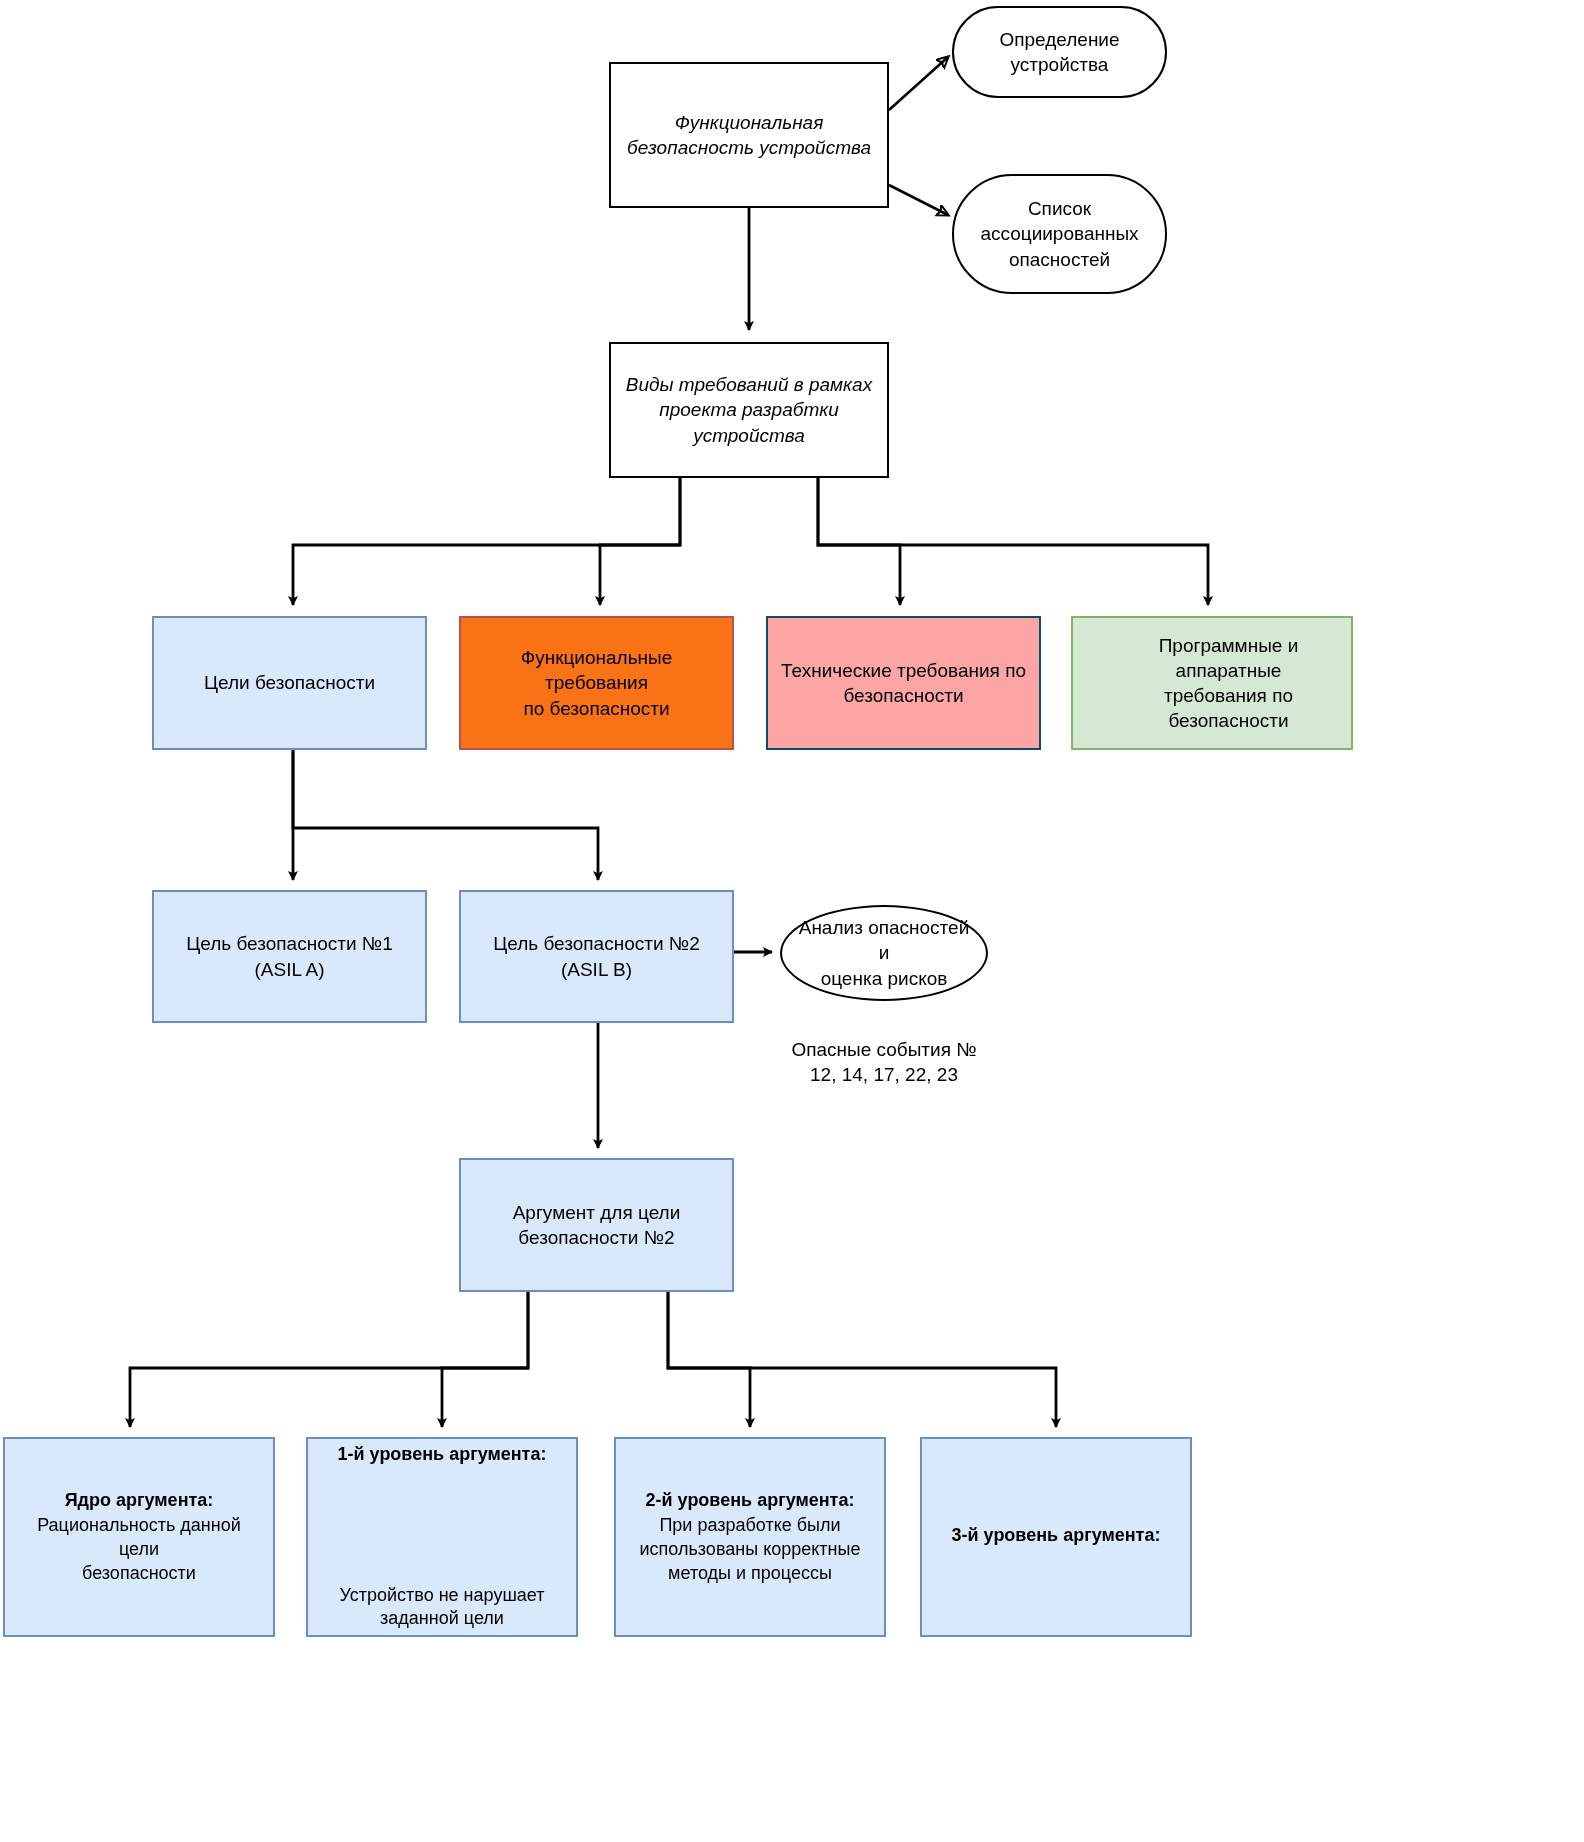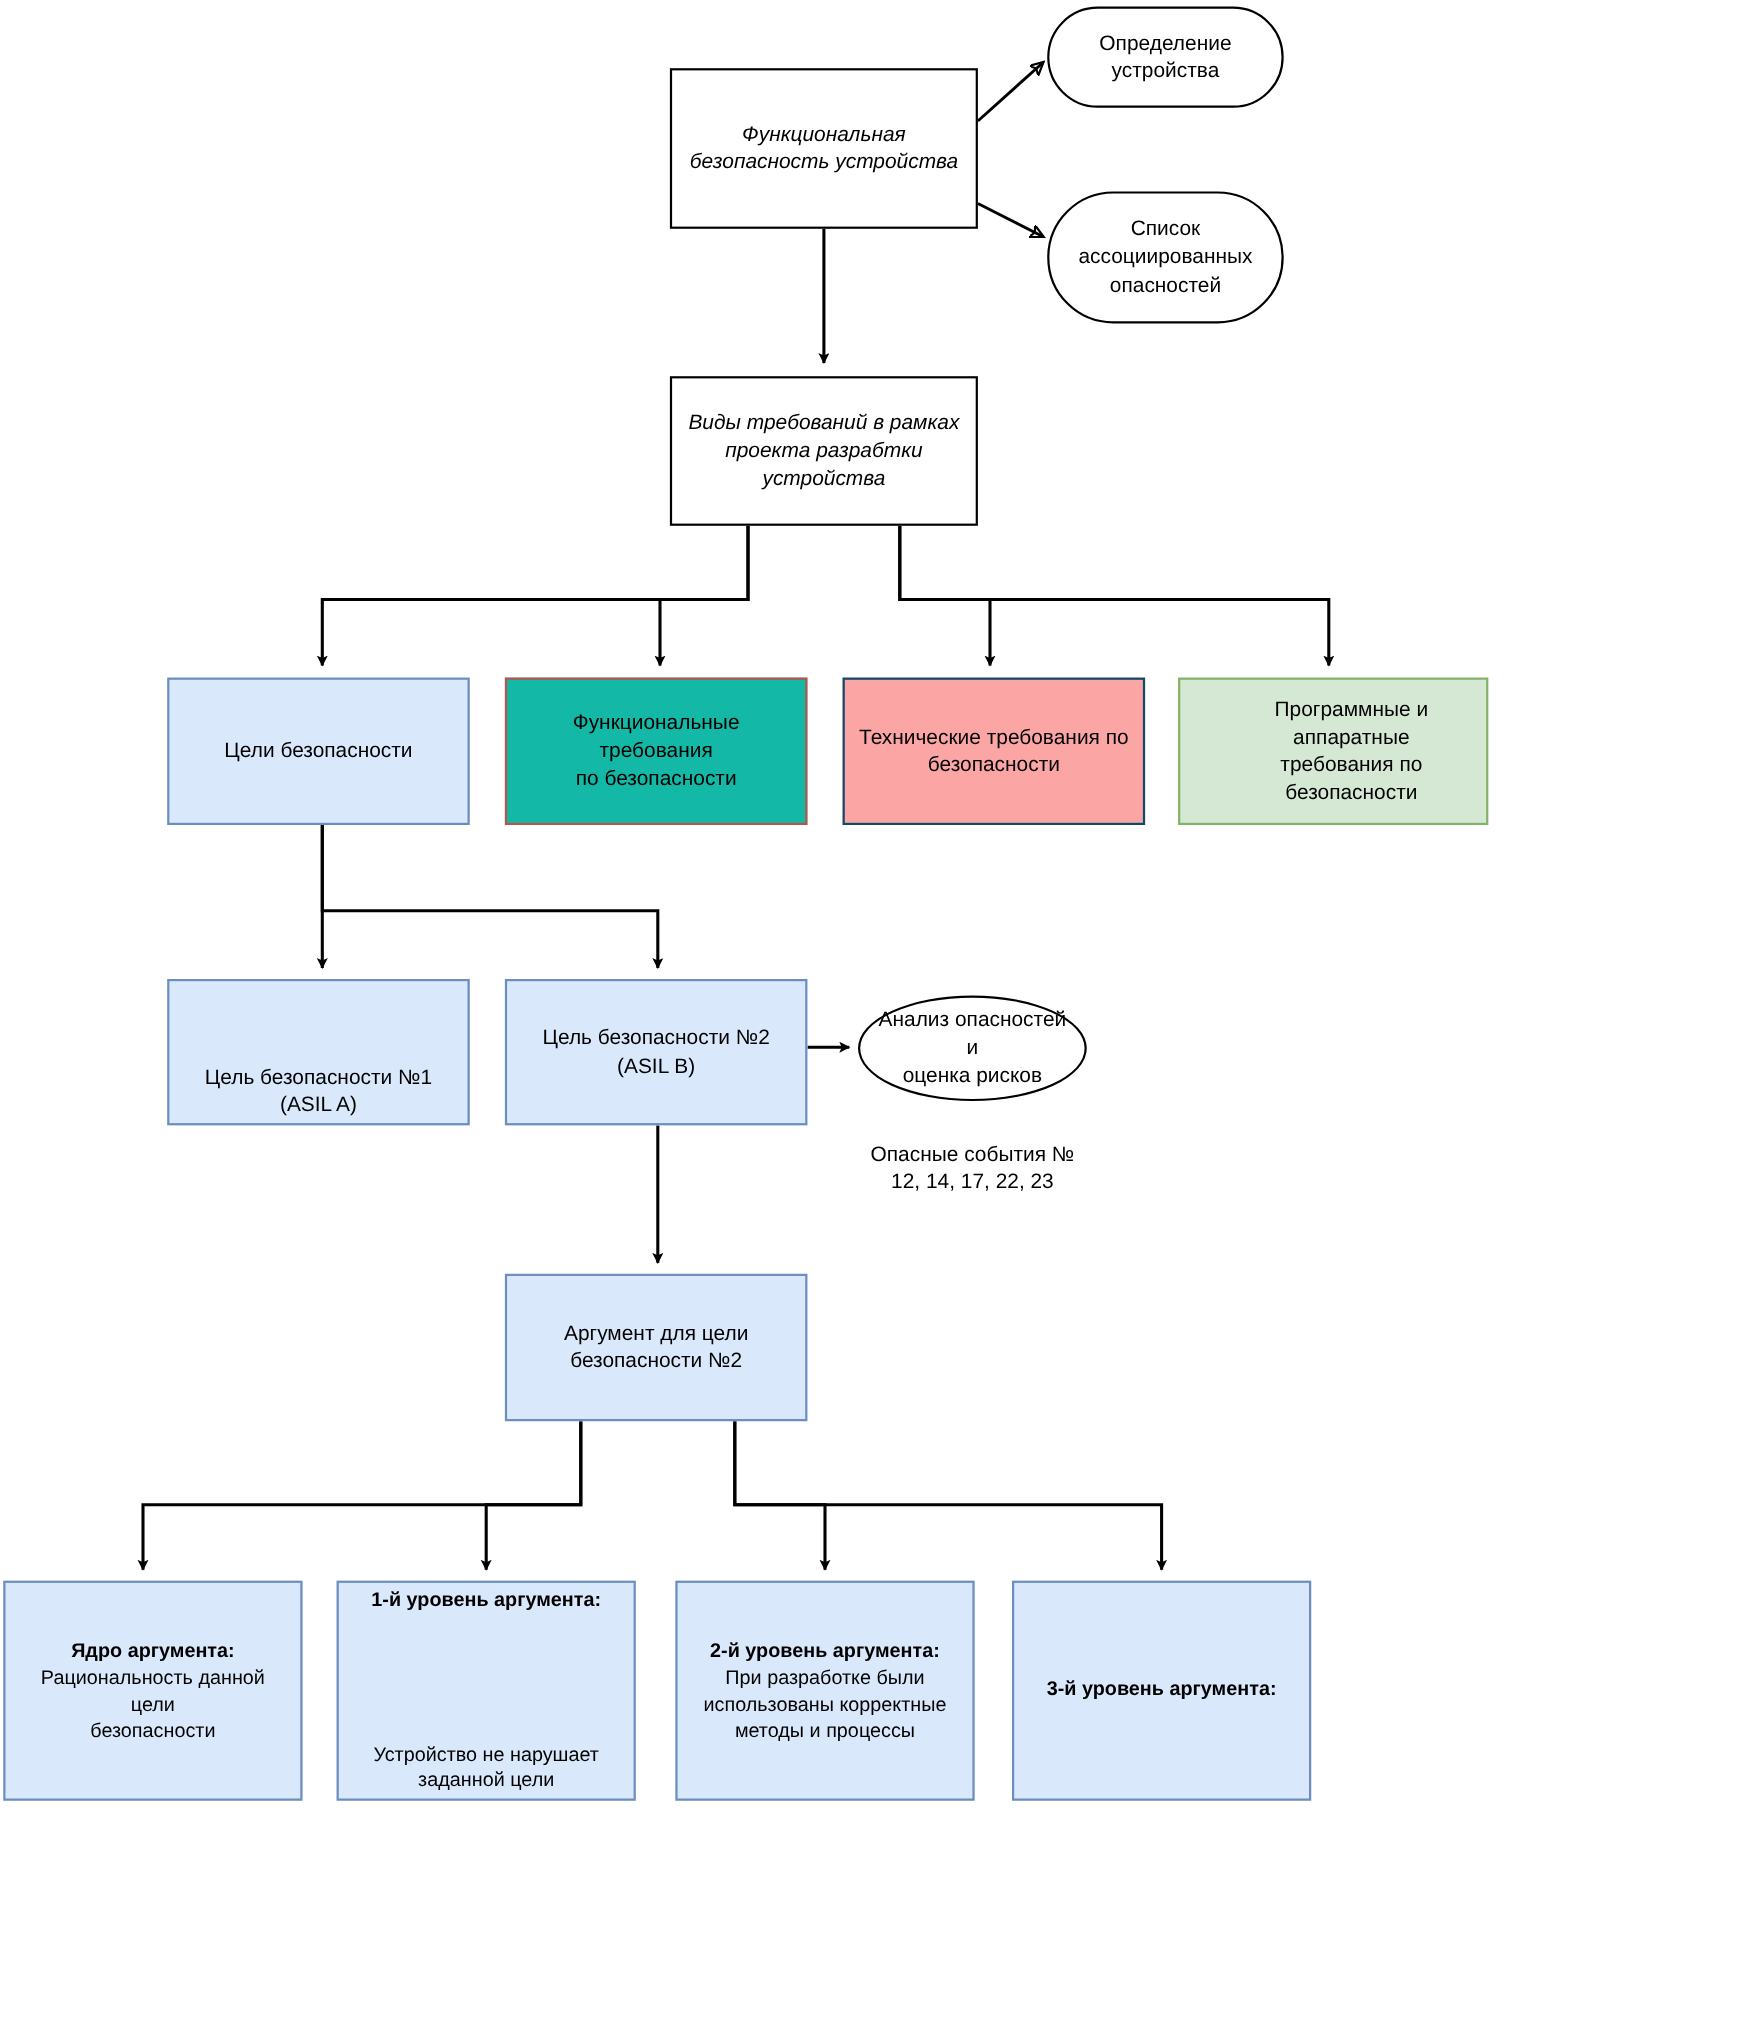"Функциональные требования" .red { background: #14b8a6 -> #f97316 }
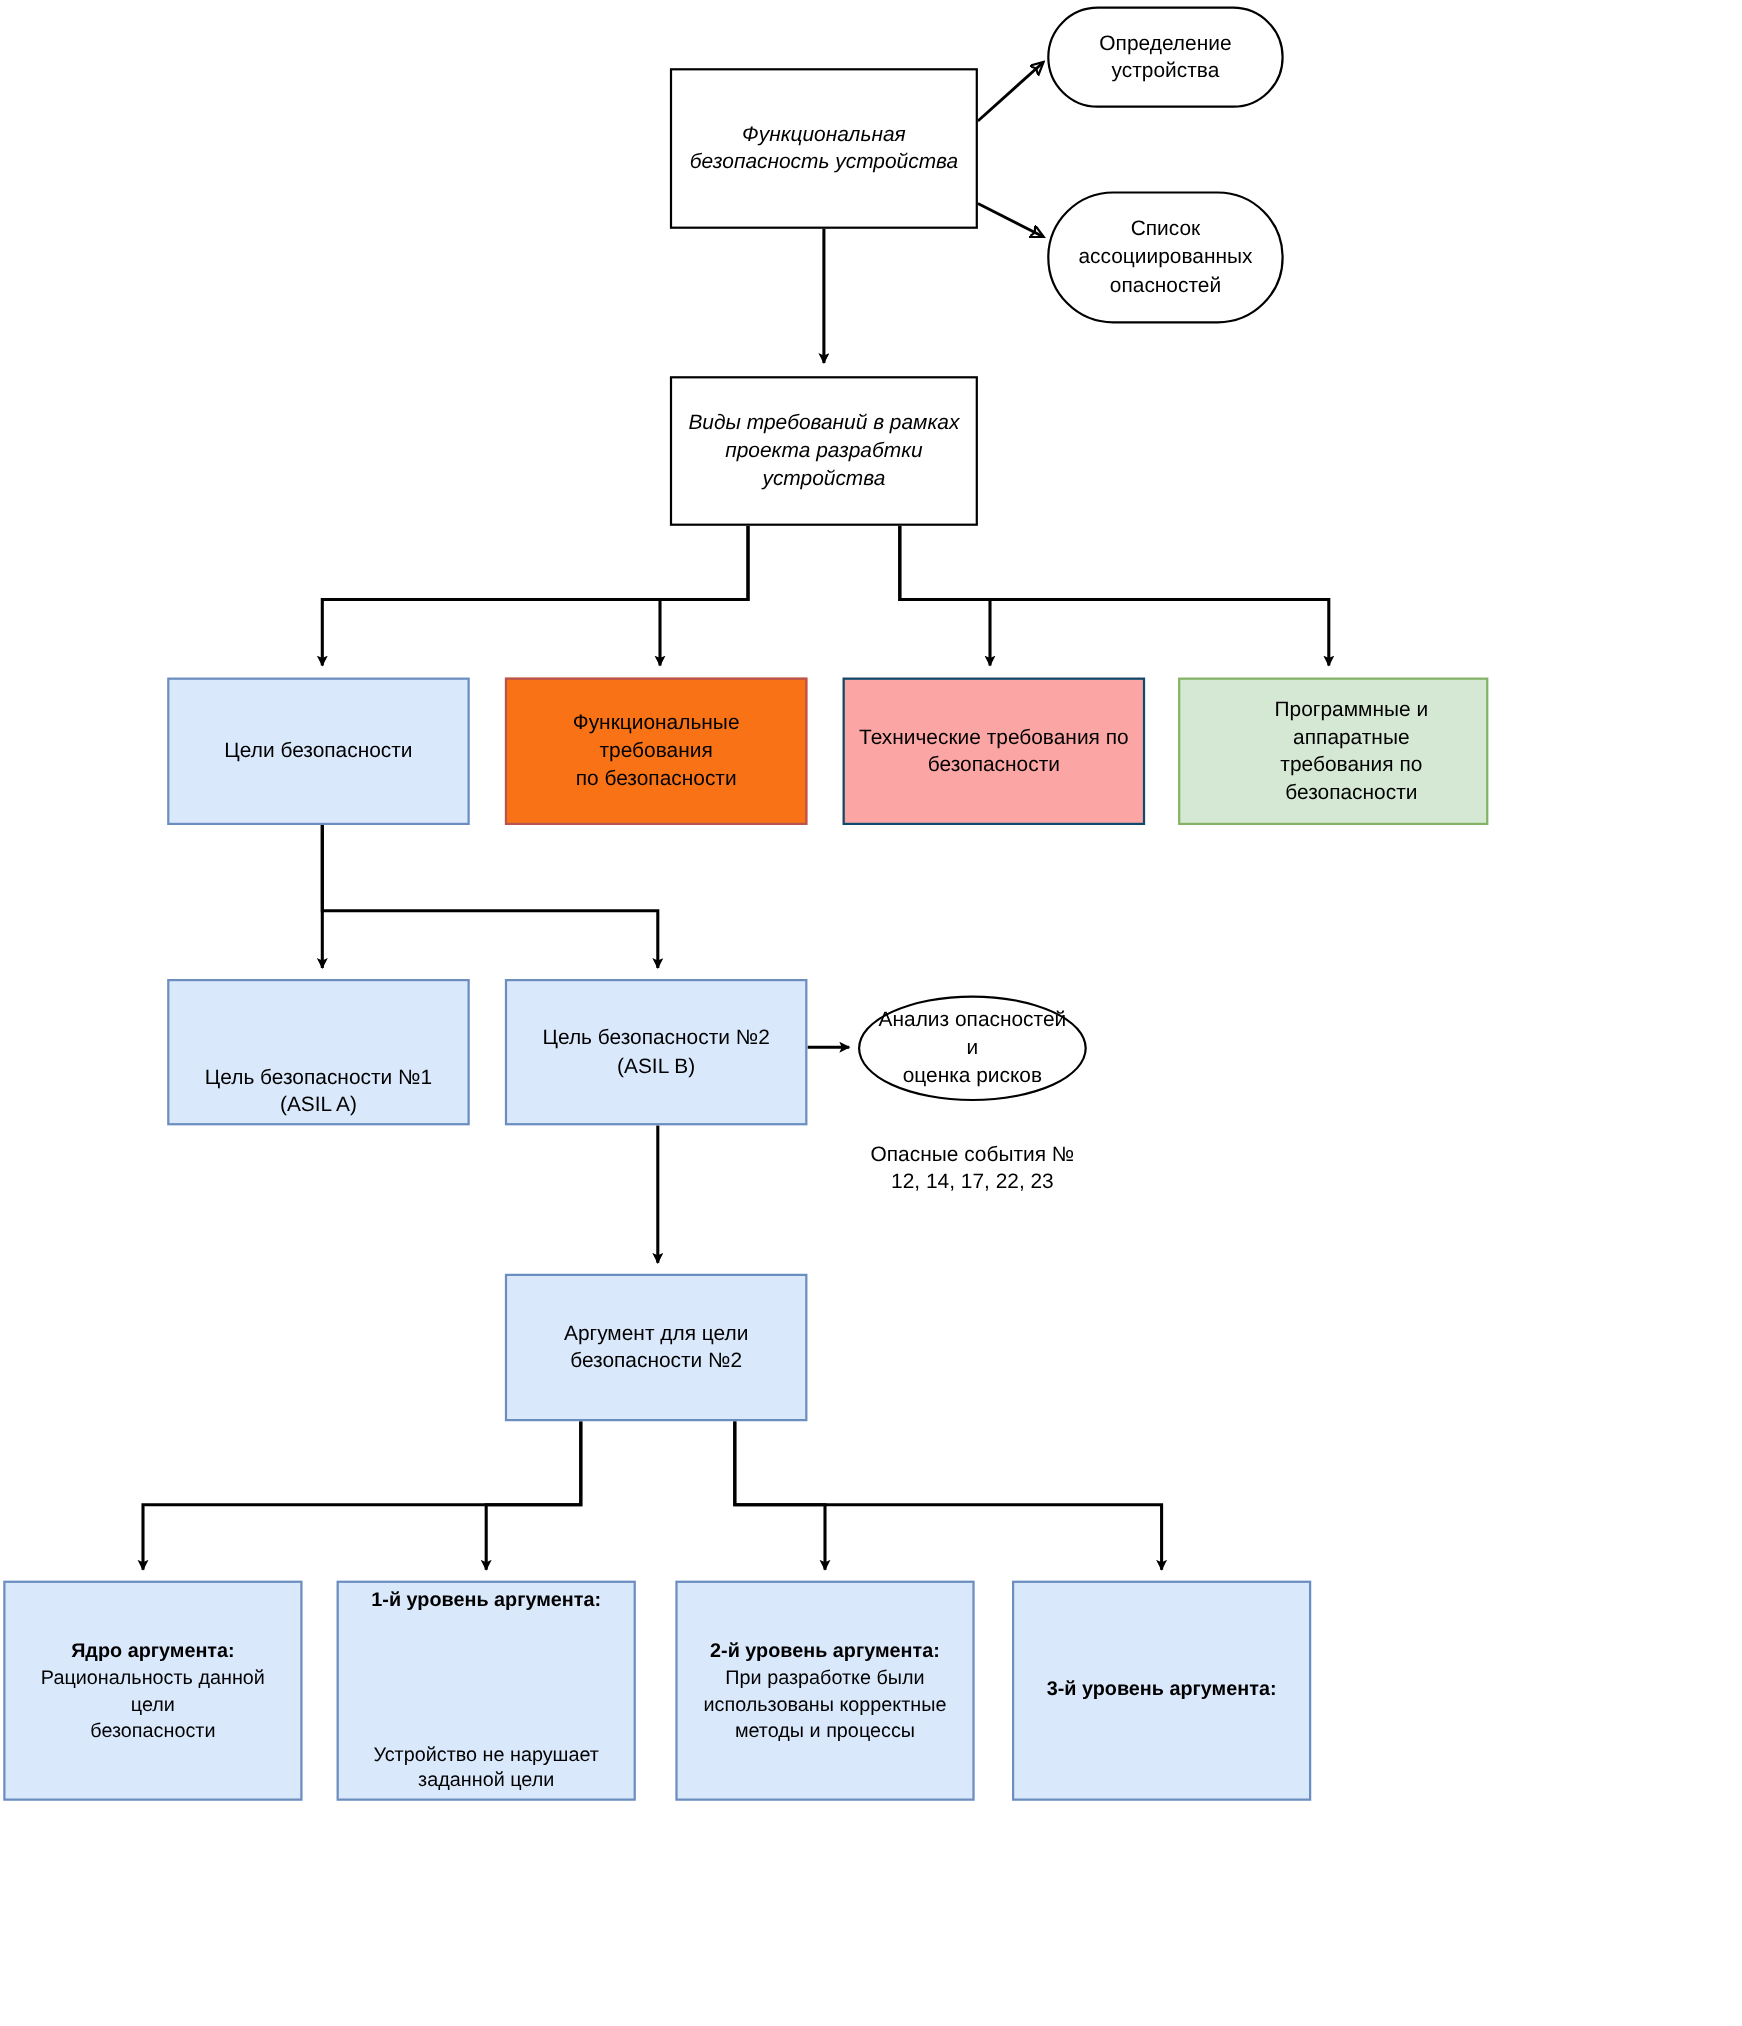"Цель безопасности №1" div.node { align-items: flex-end -> none }
